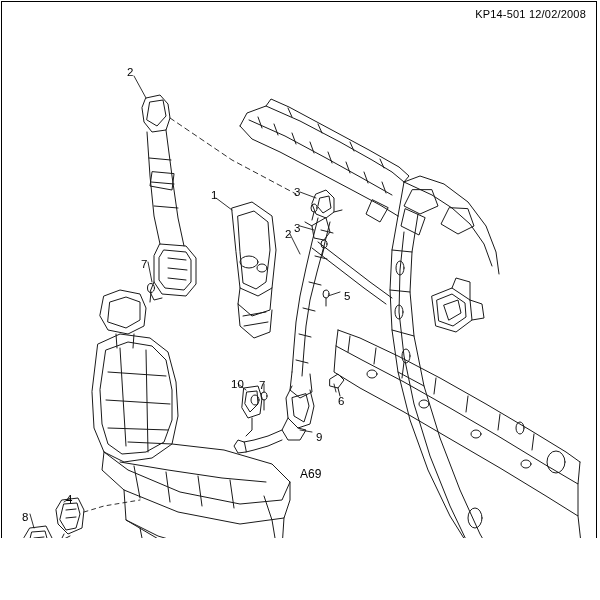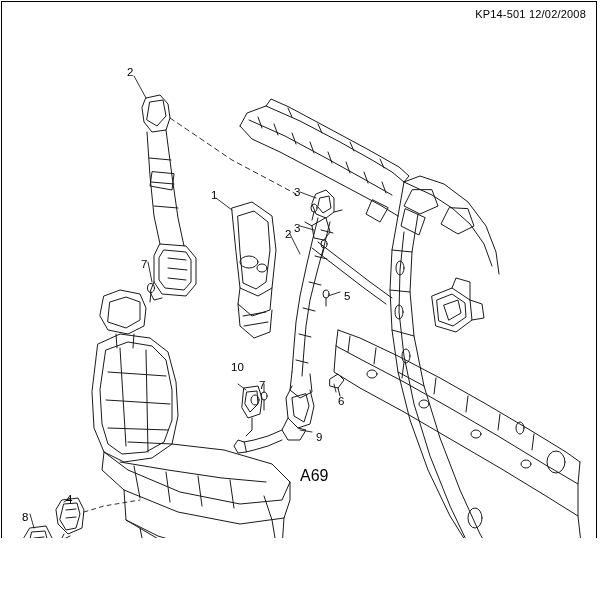"10" div.callout { top: 361px -> 378px }
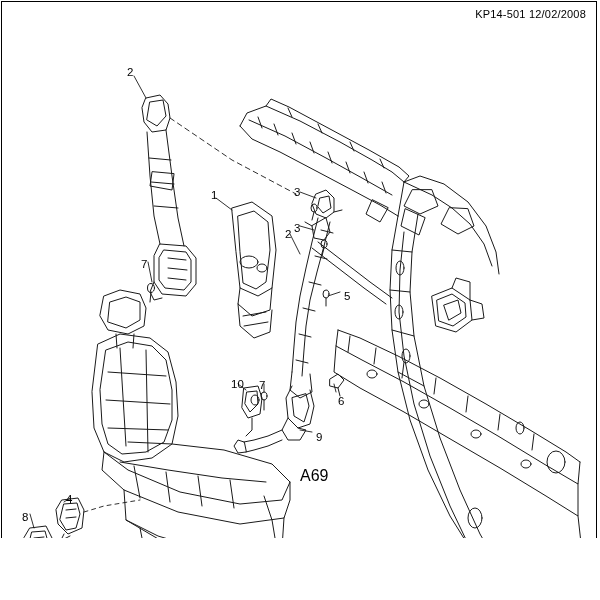"A69" .diagram-label { font-size: 16px -> 12px }
